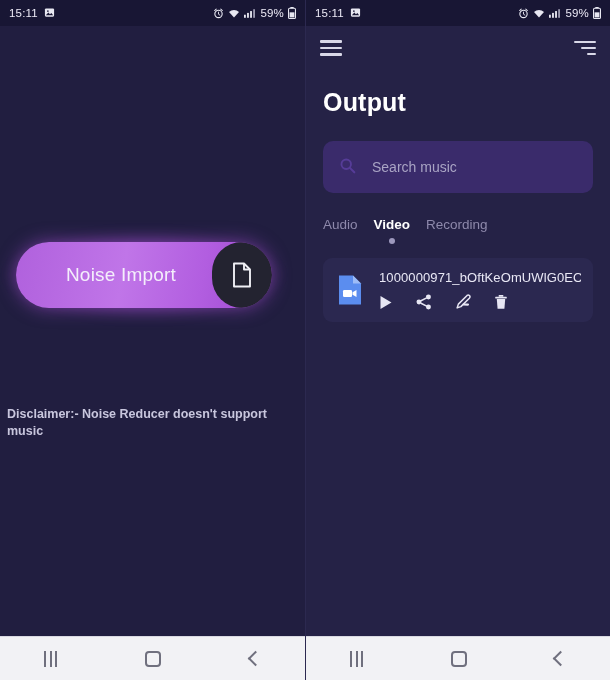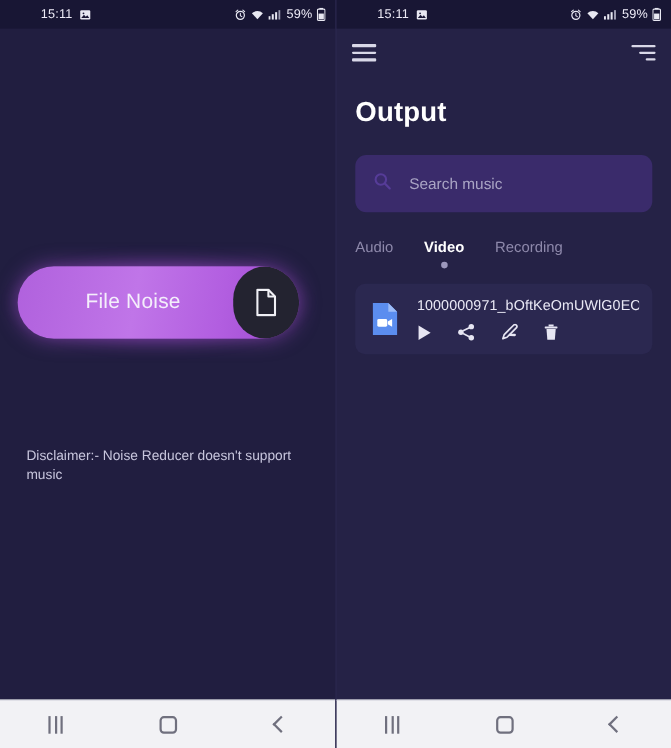"15:11" .sb-left { align-items: flex-end -> flex-start; margin-left: 28px -> none }
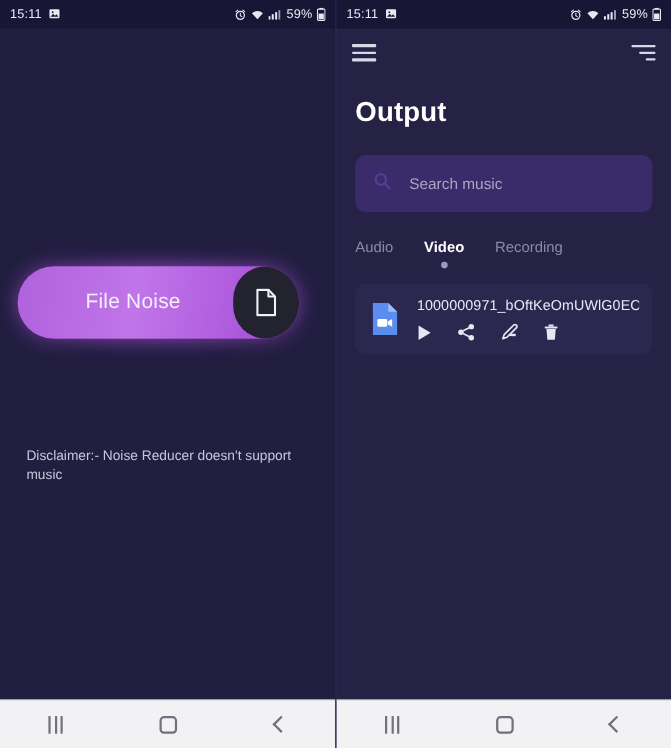"Audio" .tabs { gap: 28px -> 16px }
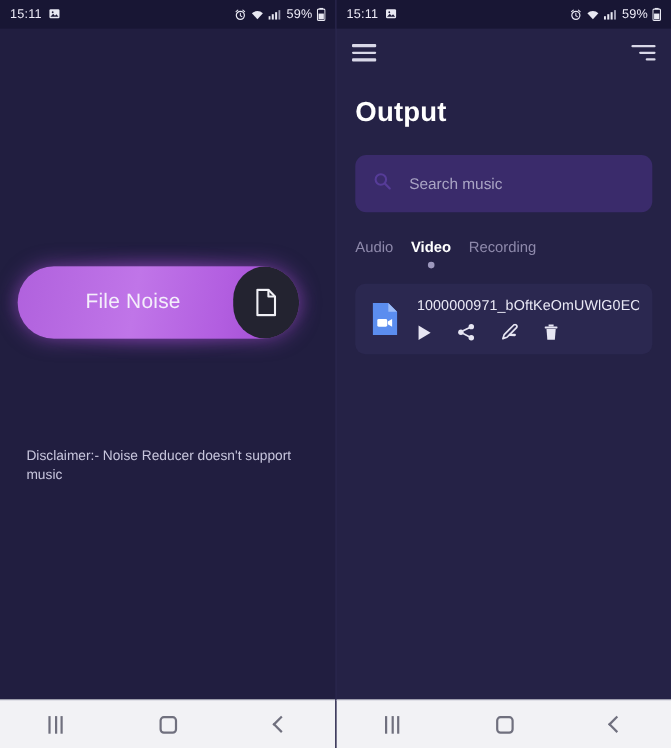"File Noise" span.import-label { text: File Noise -> Noise Import }
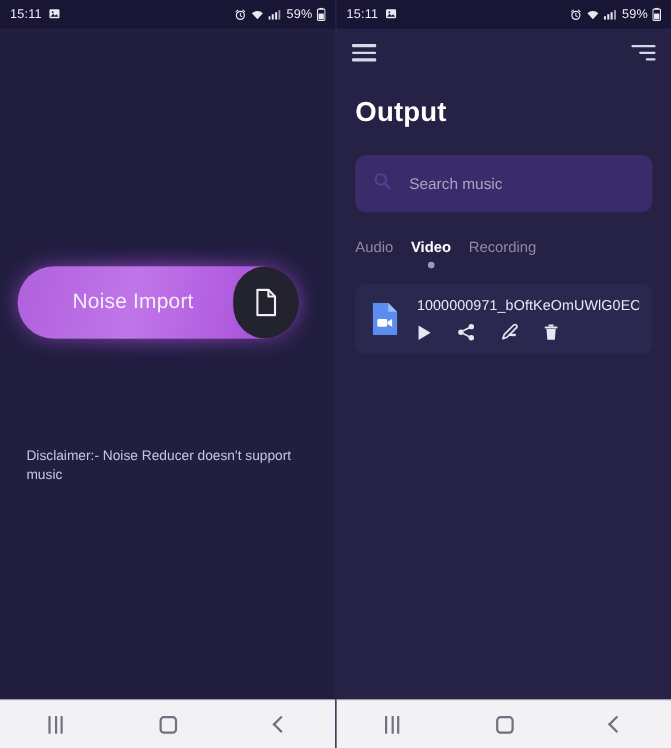"Disclaimer:- Noise Reducer doesn't" .disclaimer { font-weight: none -> bold; left: 24px -> 7px }
